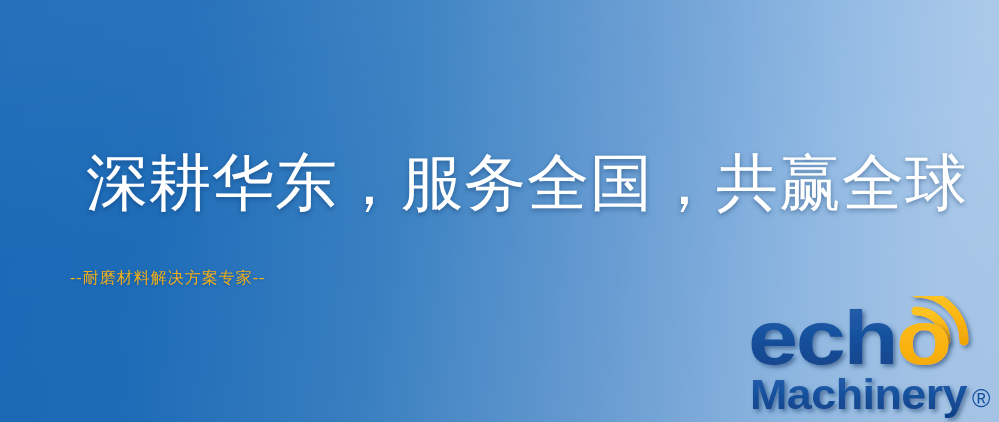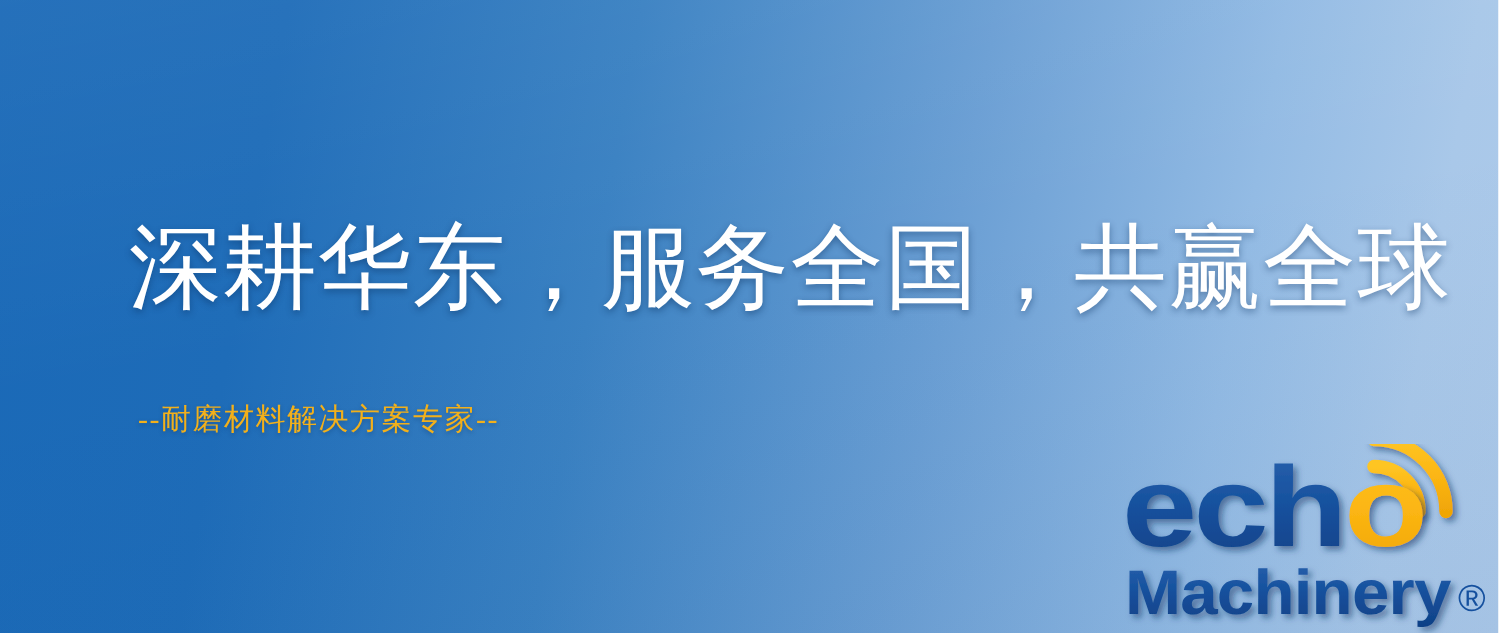"深耕华东，服务全国，共赢全球" .headline { font-family: Liberation Mono, monospace -> Liberation Serif, serif }
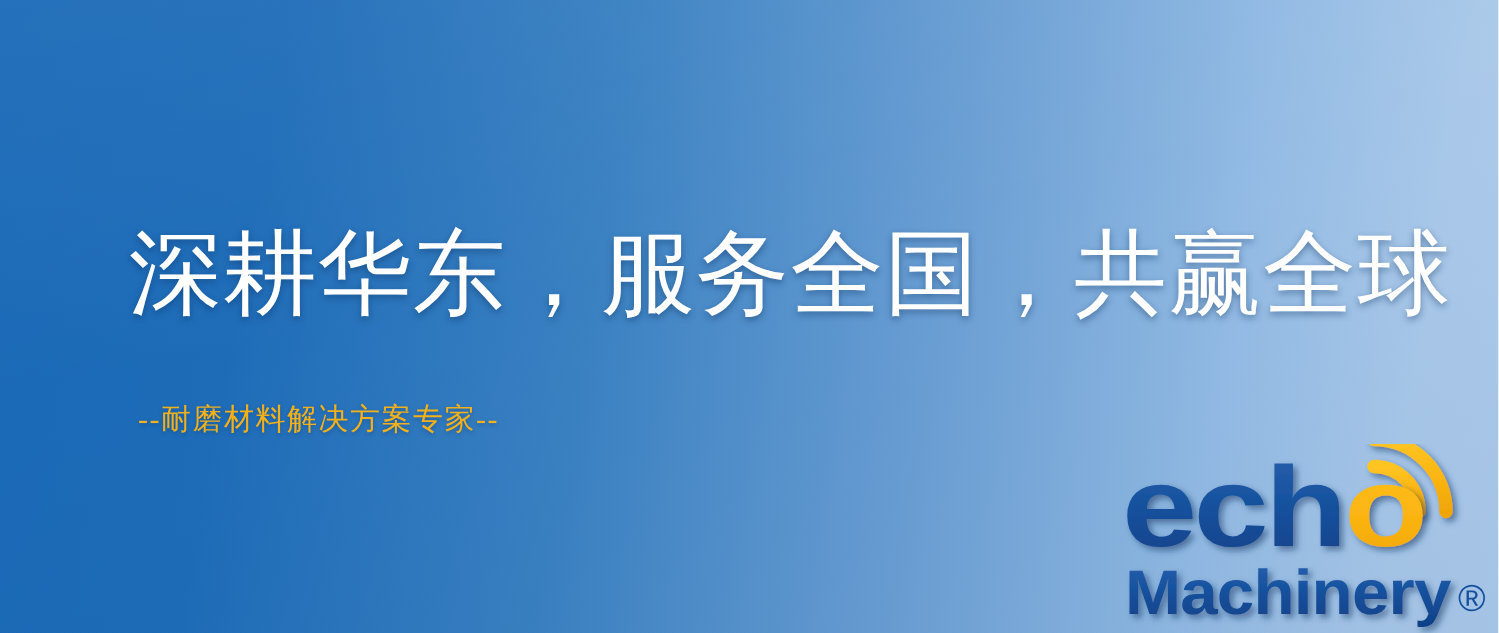"--耐磨材料解决方案专家--" .subhead { font-size: 20px -> 16px; left: 92px -> 70px }
